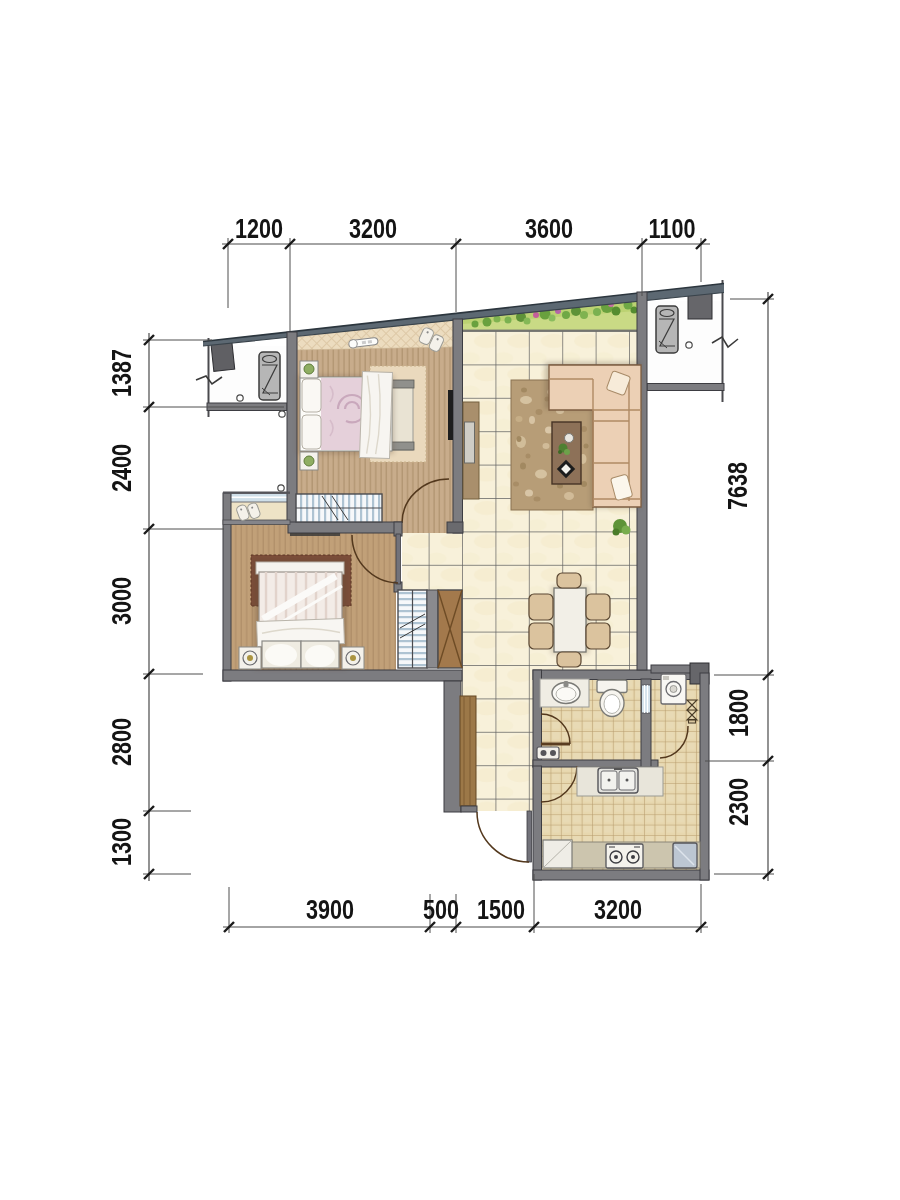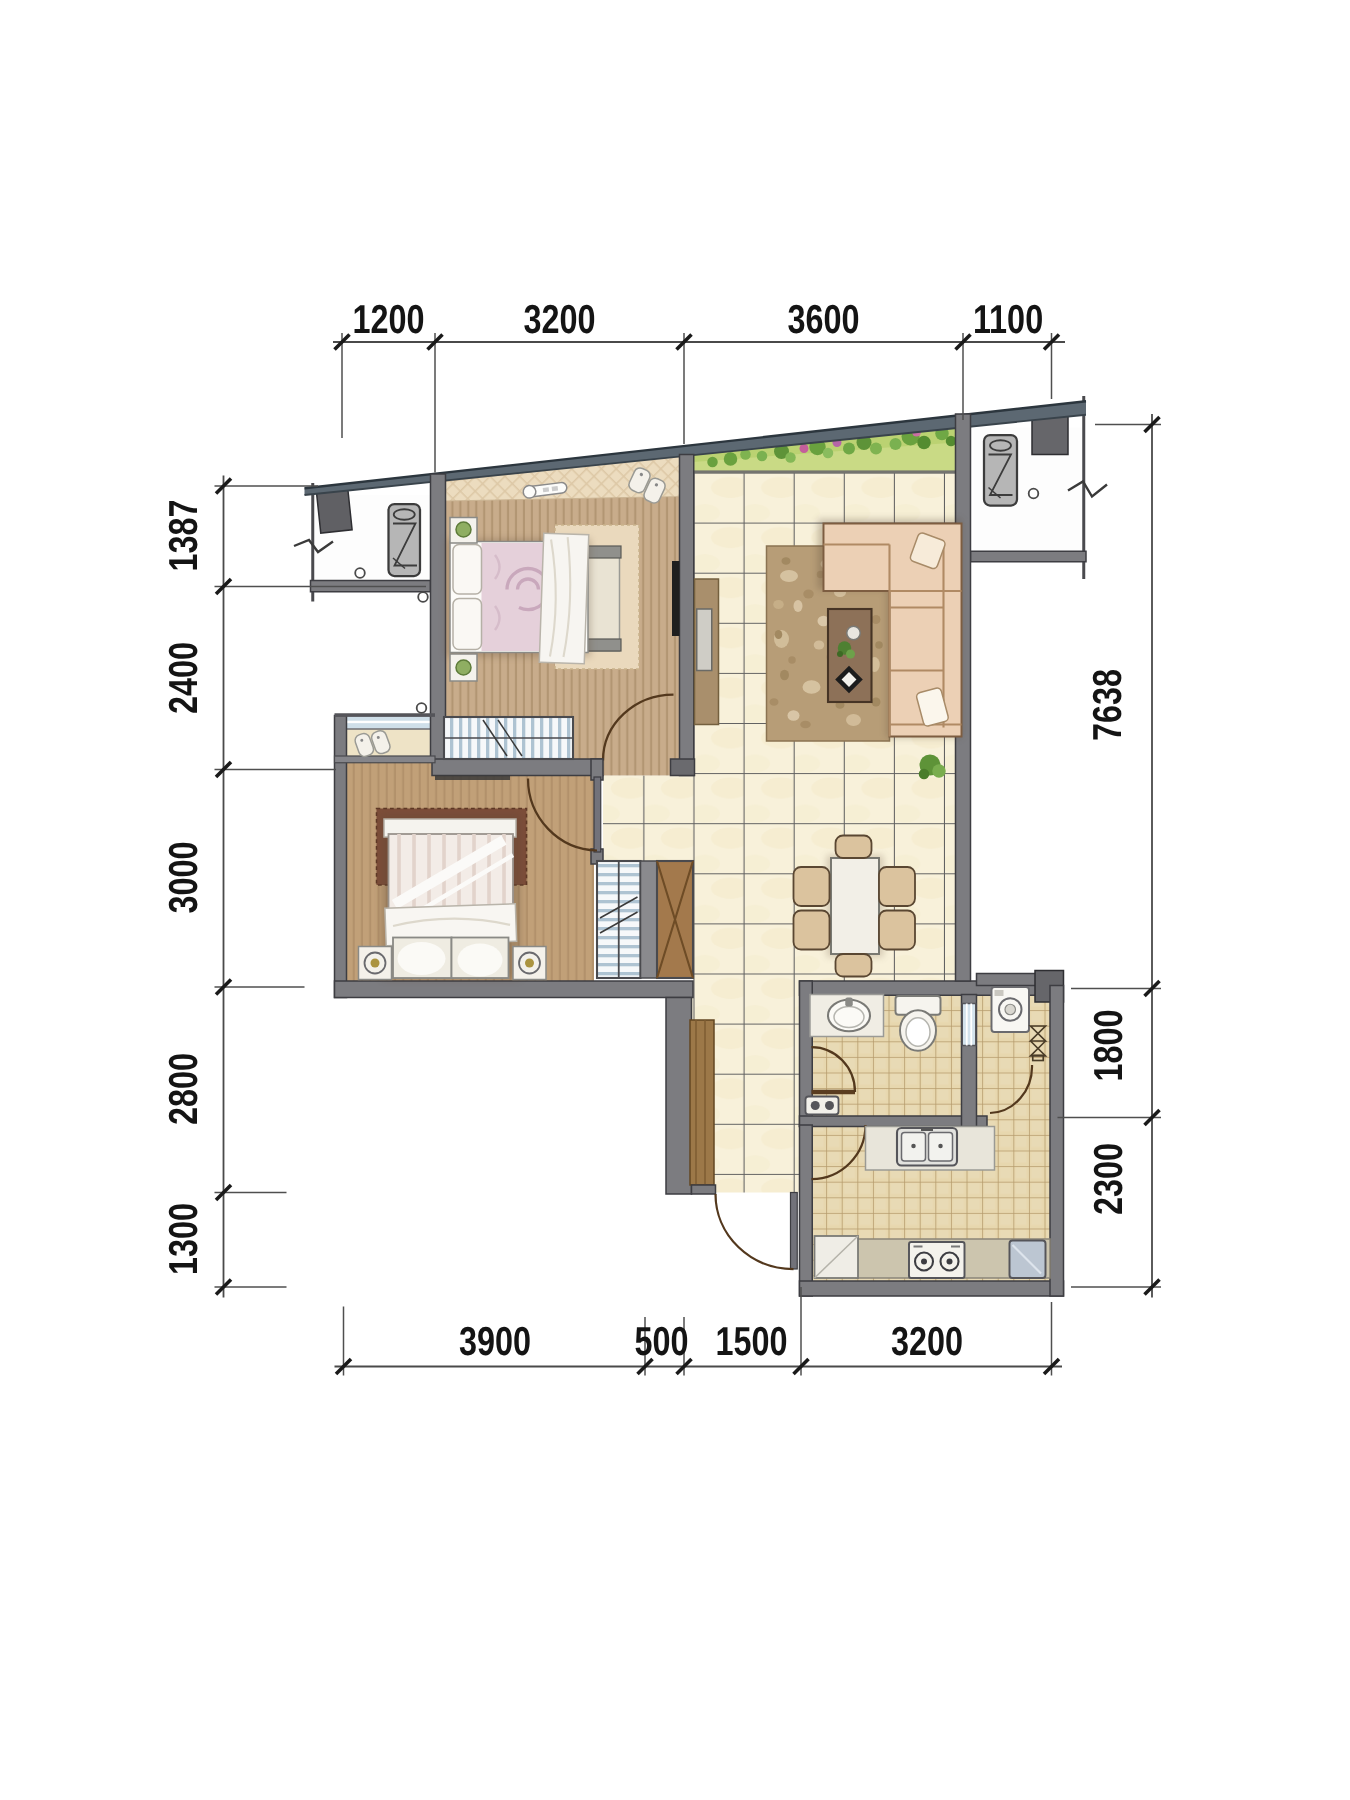"1200" #stage { margin-top: none -> 16px }
